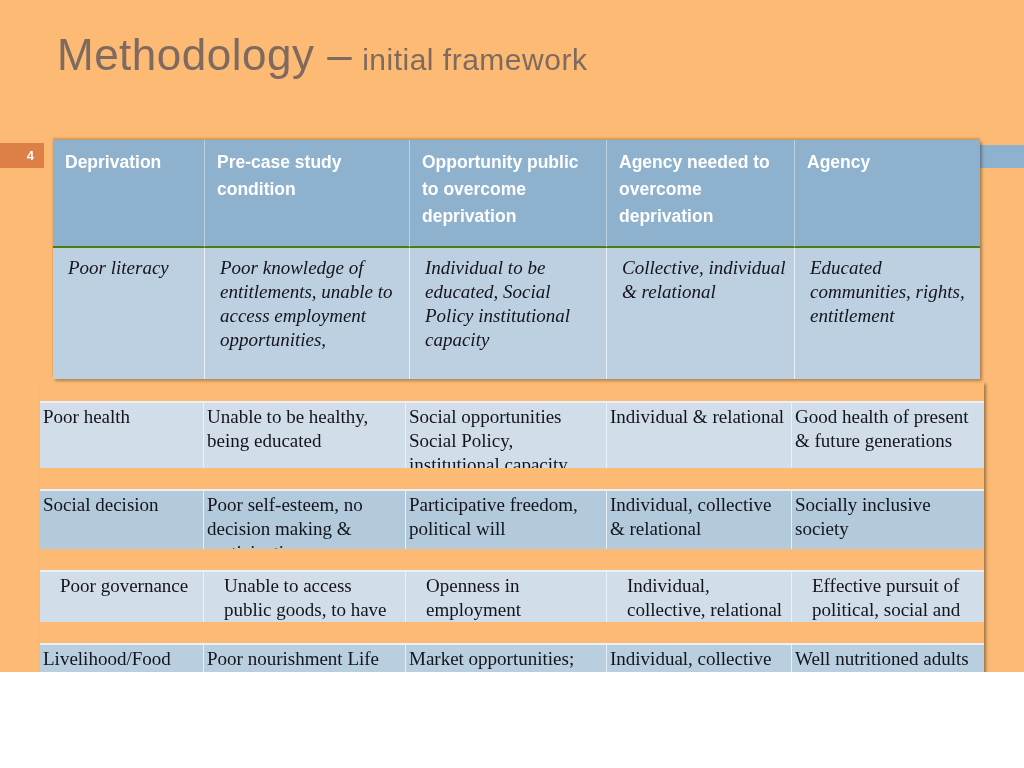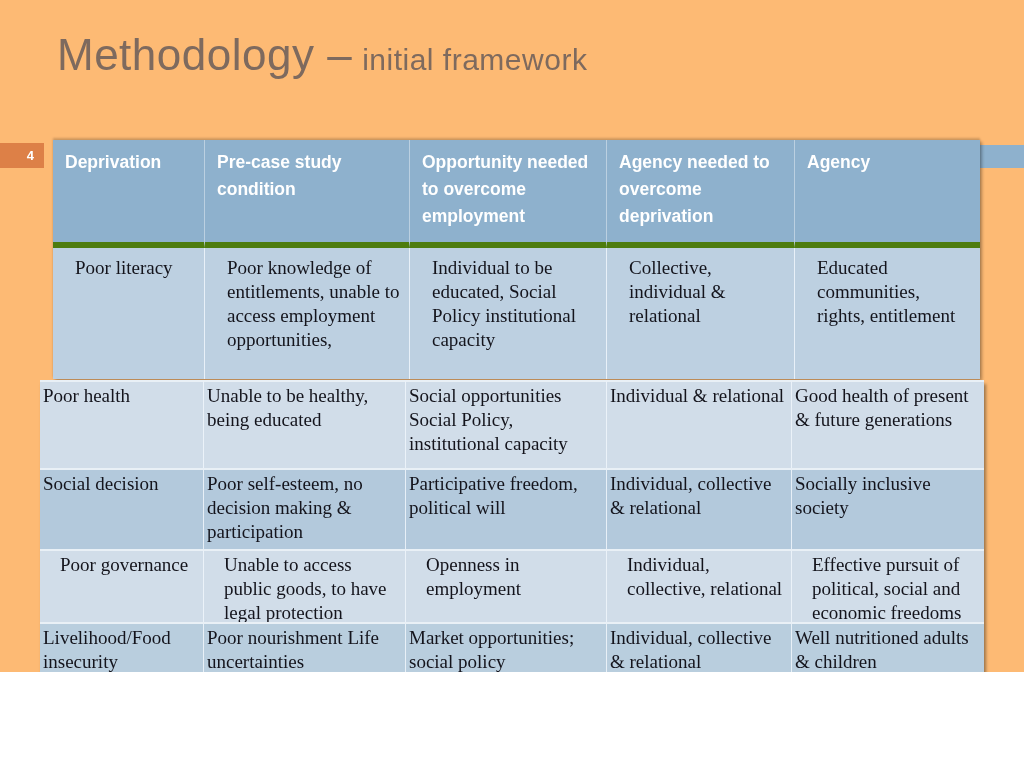"Deprivation" .th { border-bottom: 6px solid #4d7c0f -> 2px solid #4d7c0f }
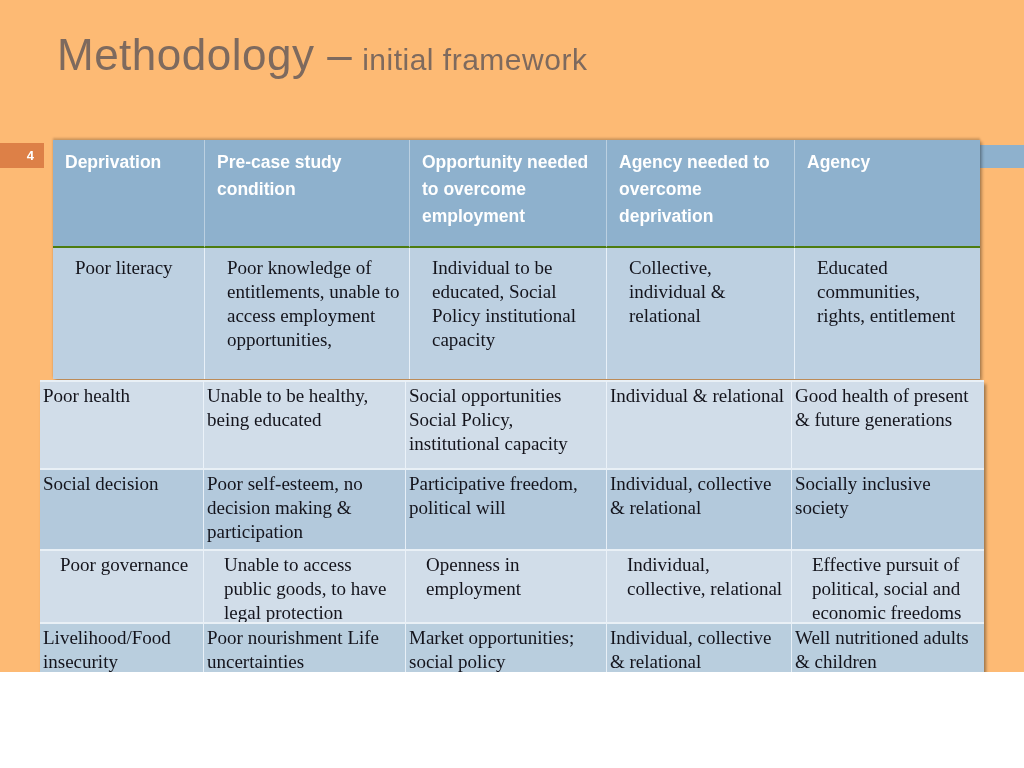"Opportunity needed to overcome" div.th { text: needed to overcome employment -> public to overcome deprivation }
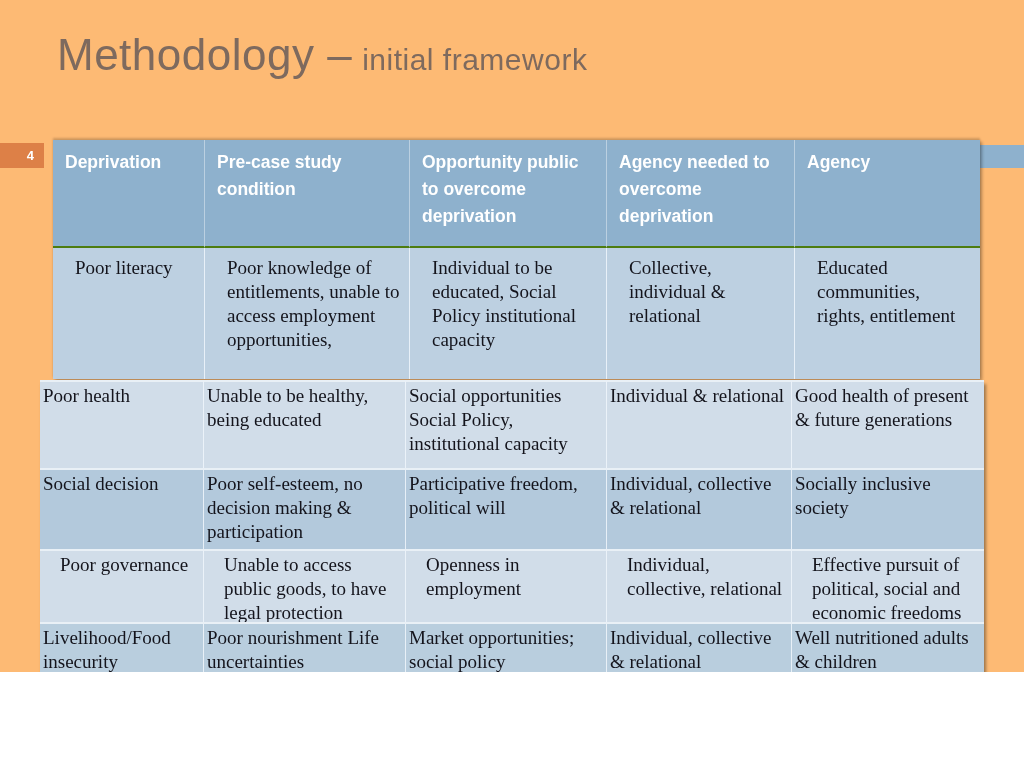"Poor literacy" .tbl-top .td { font-style: none -> italic; padding: 8px 8px 6px 22px -> 8px 8px 6px 15px }
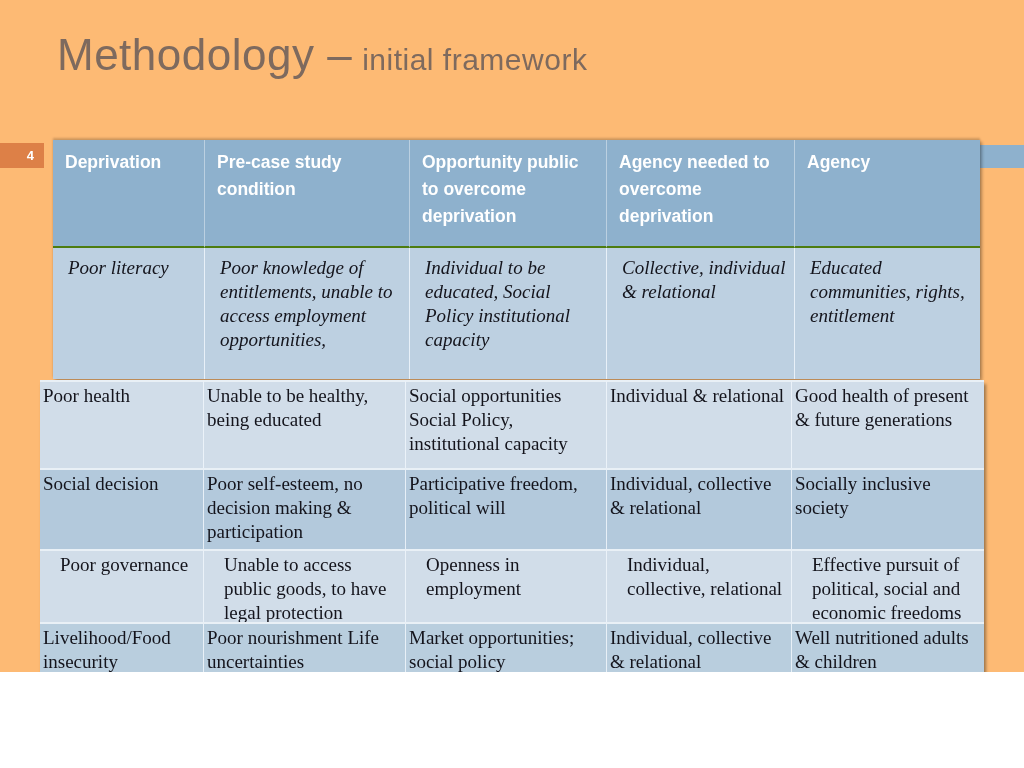"Poor health" .tbl-bottom .td { margin-top: none -> 21px }
